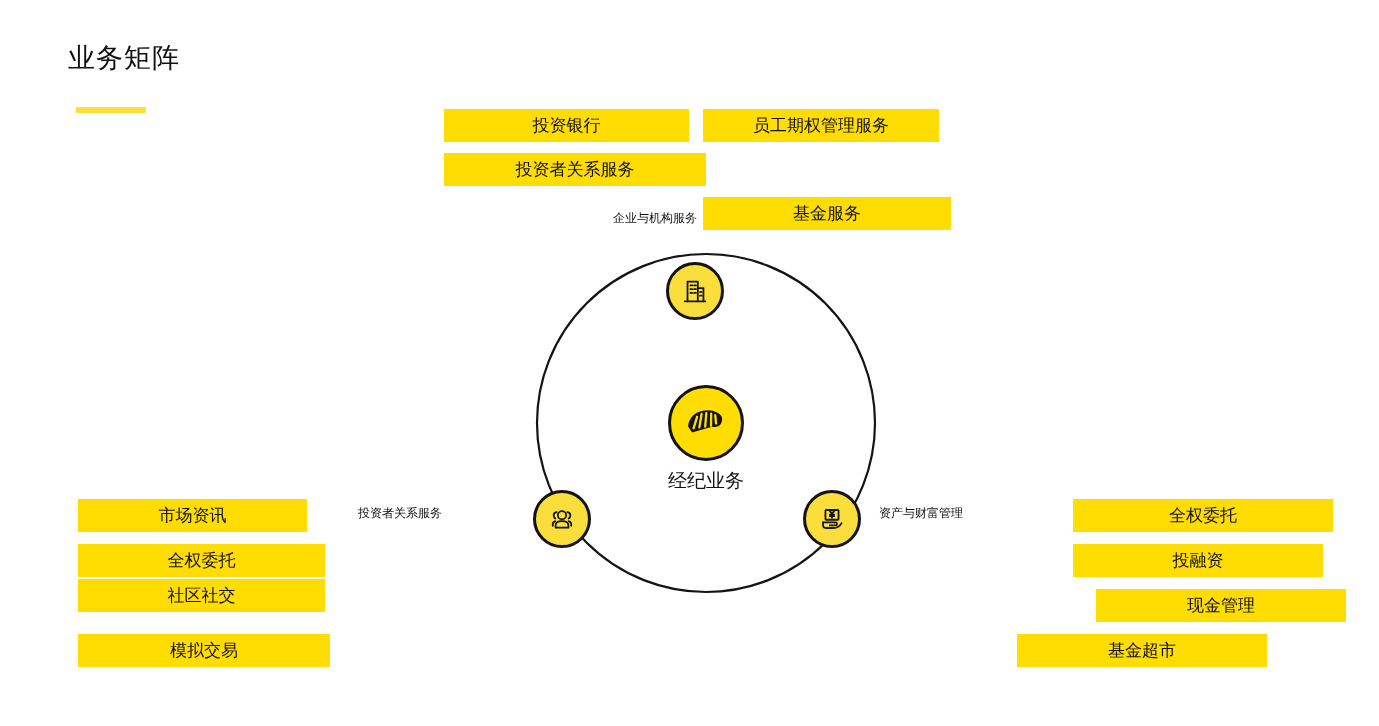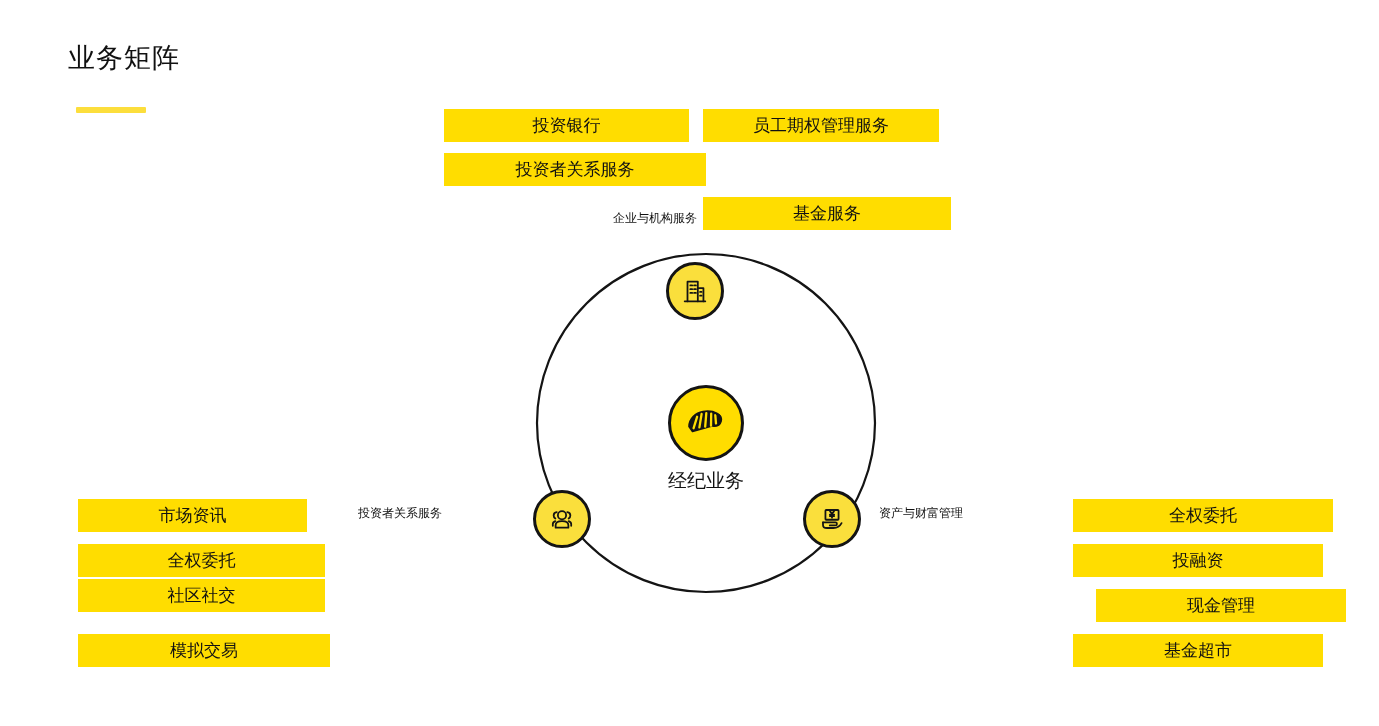"基金超市" div.tag { left: 1073px -> 1017px }
